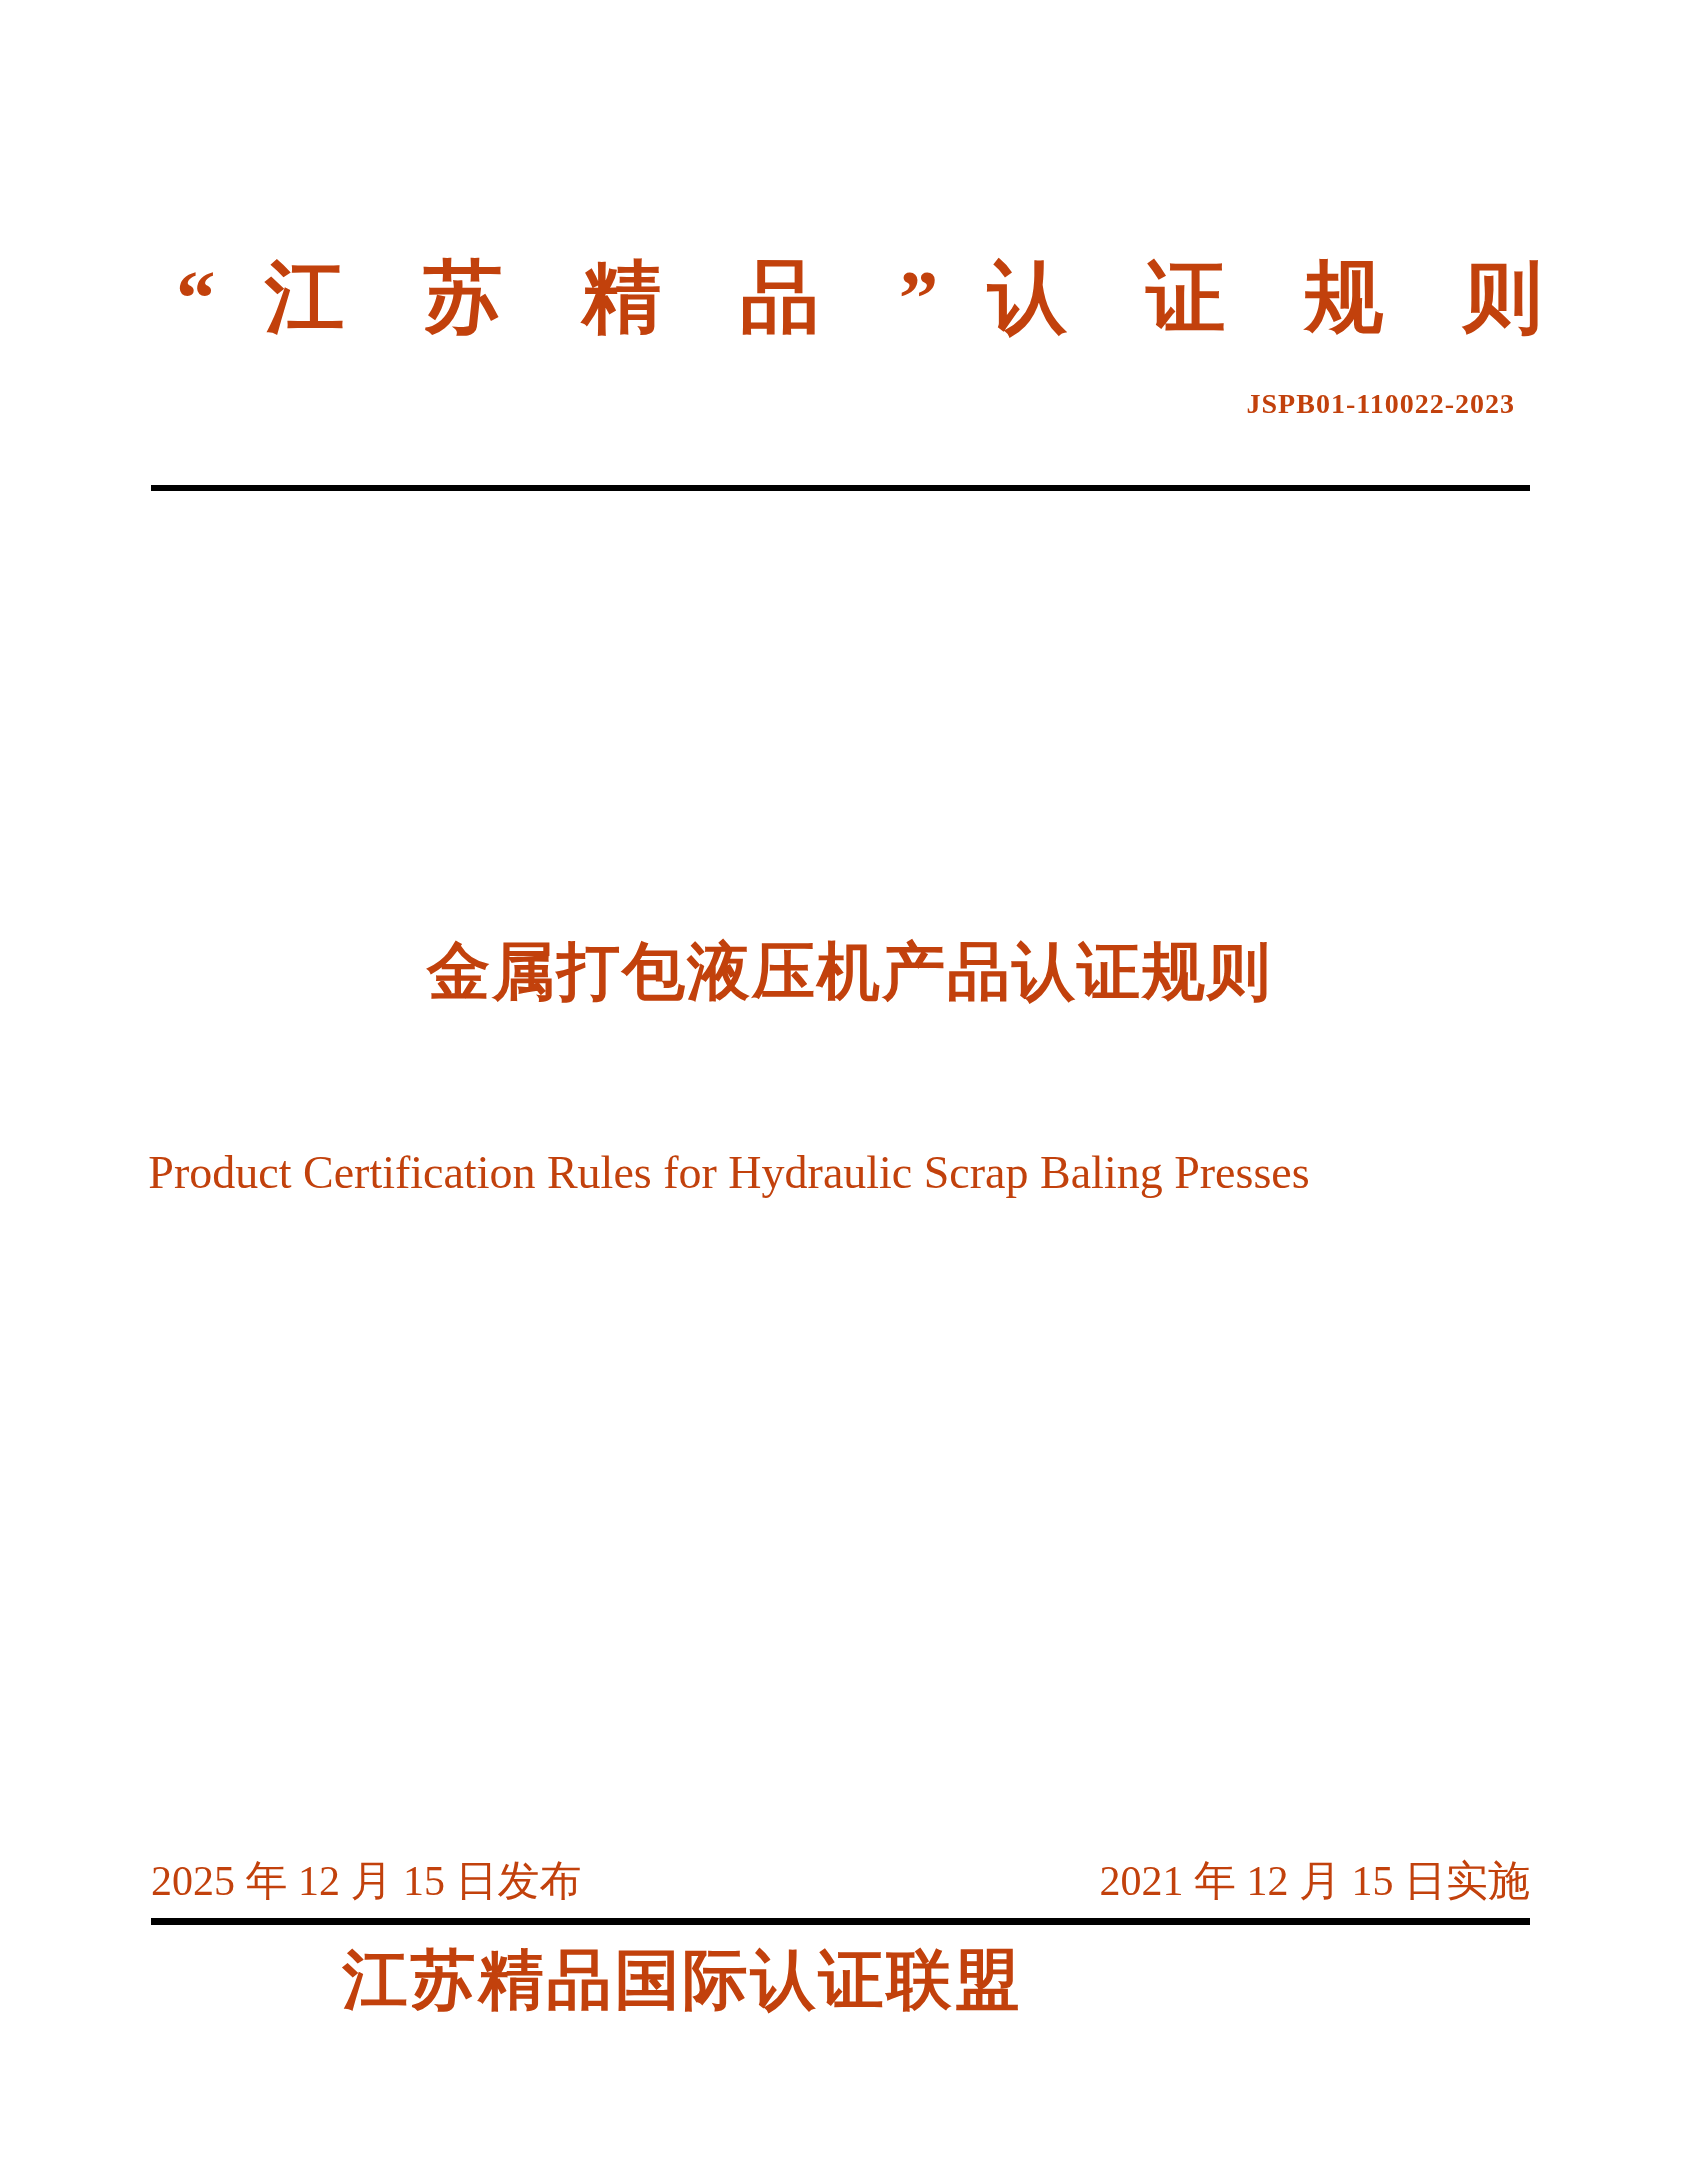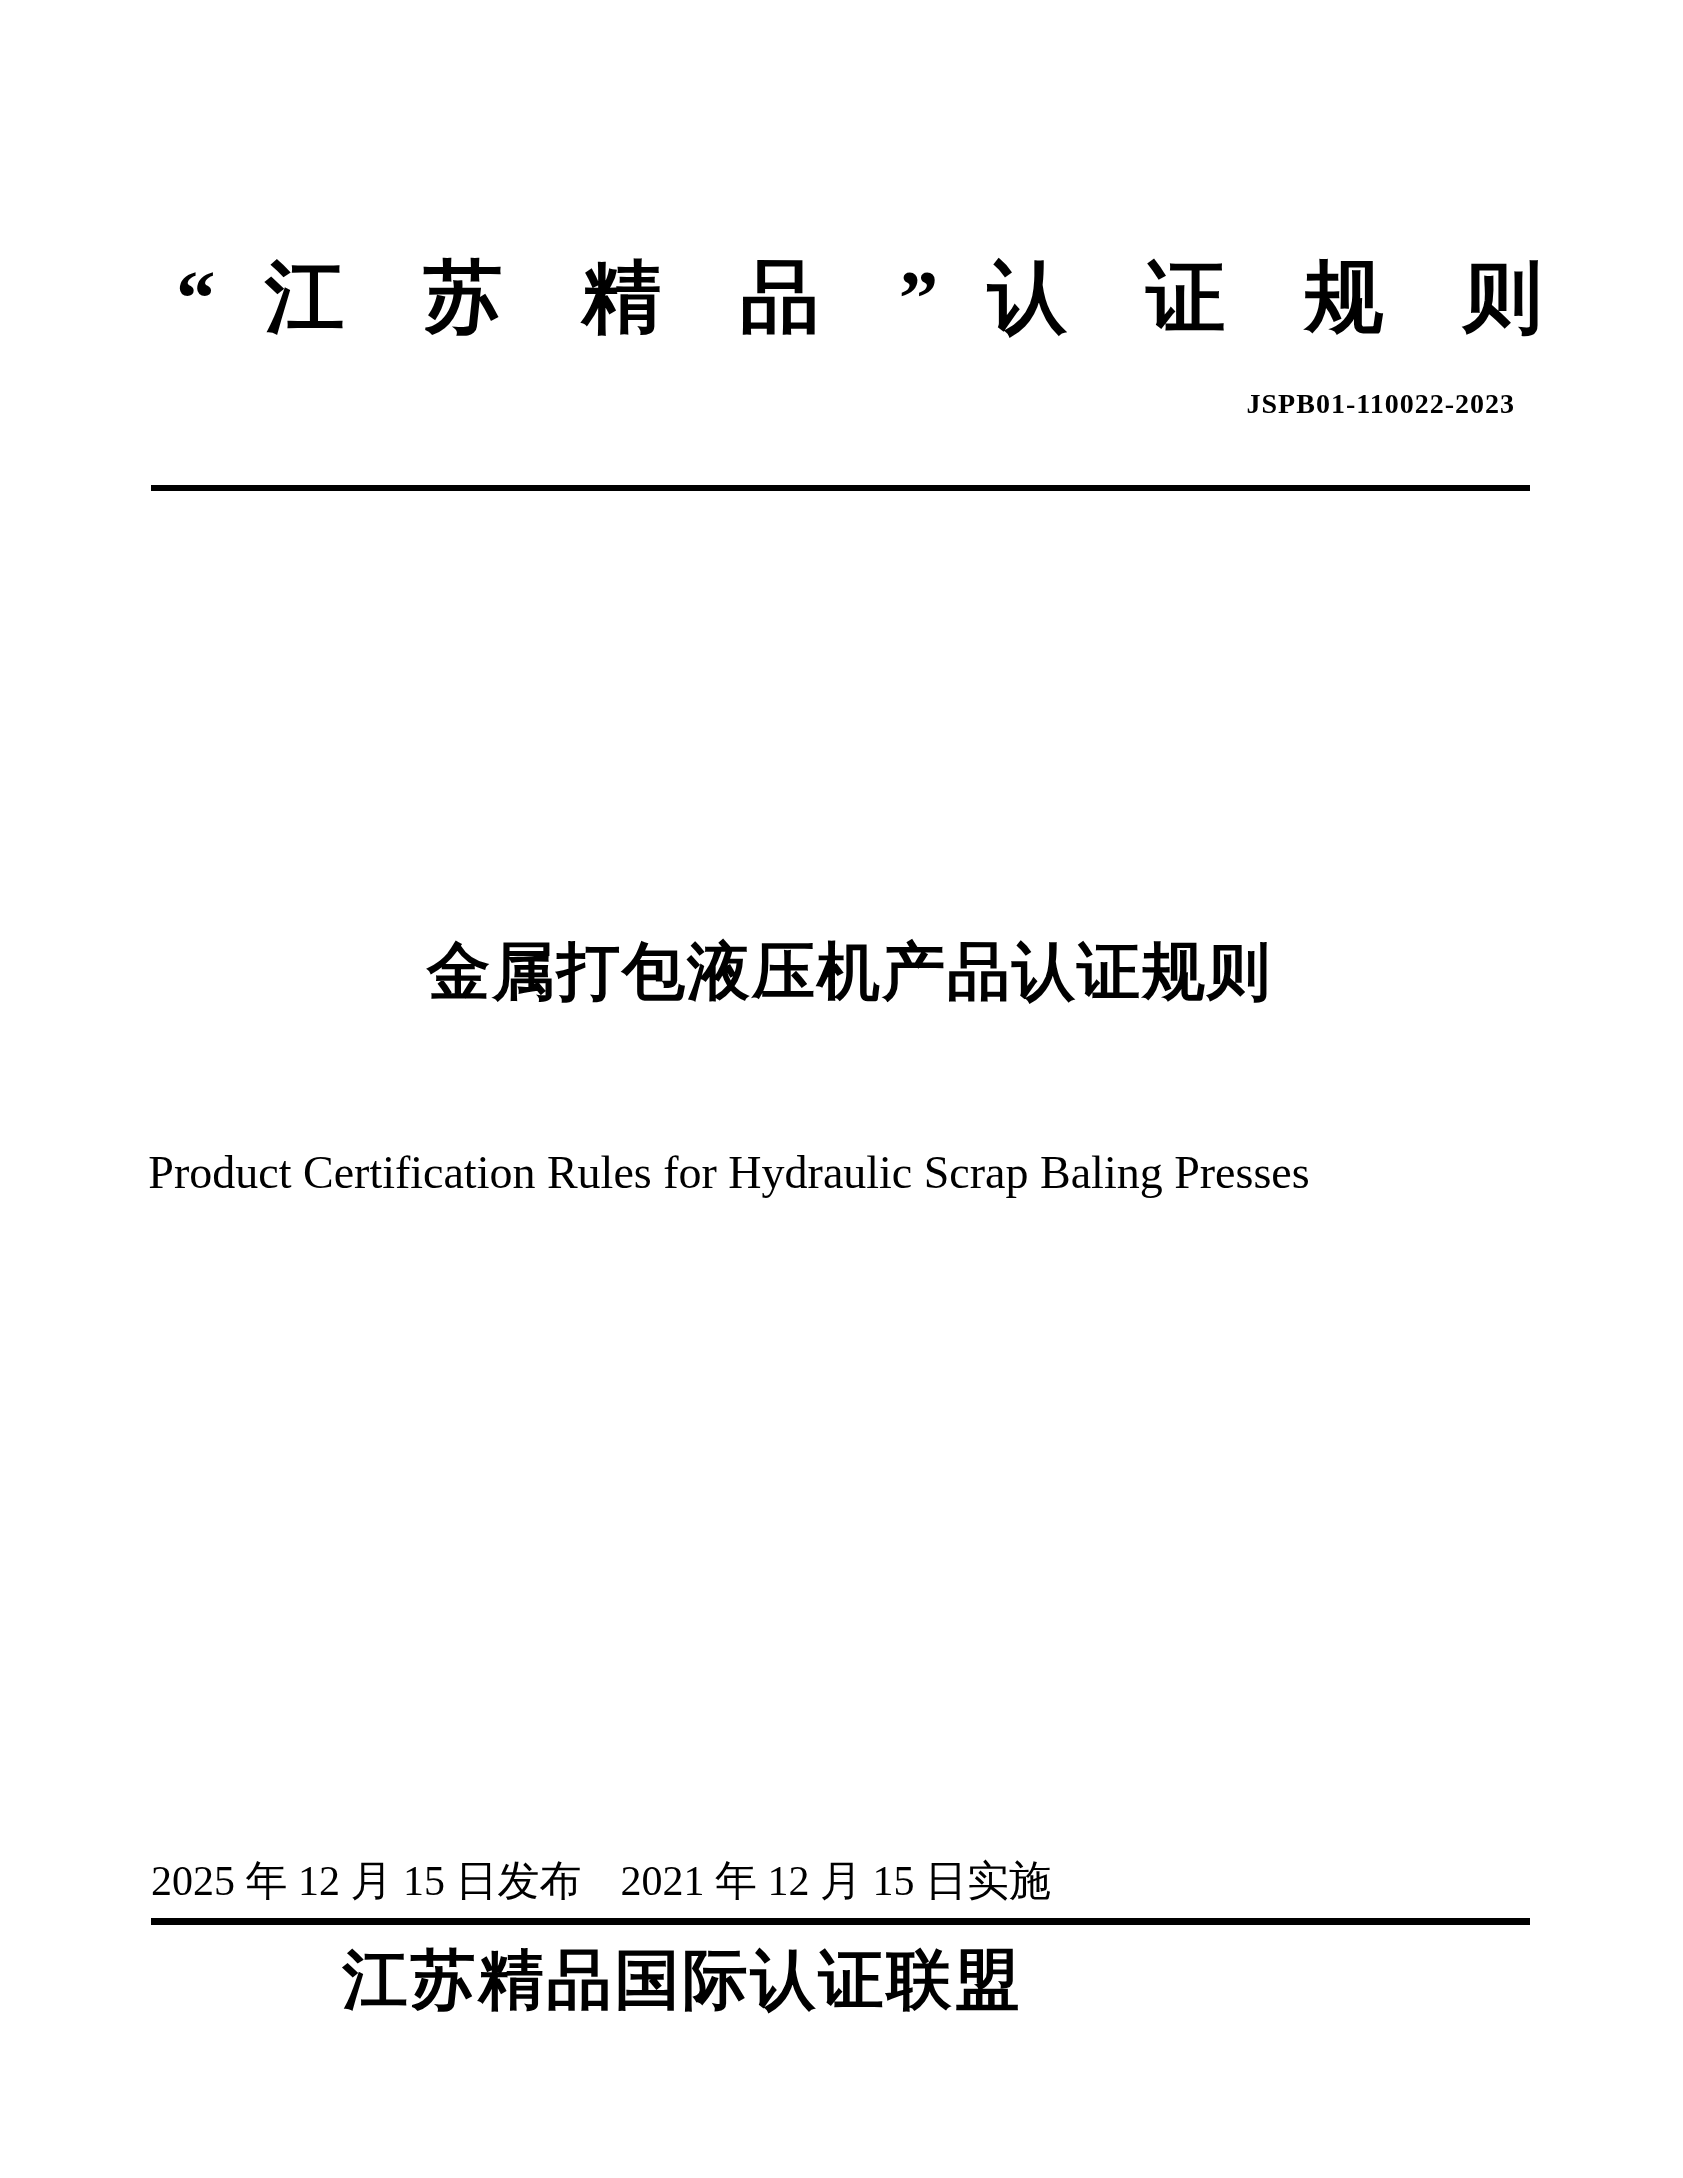"“ 江 苏 精 品" .page { color: #000000 -> #c2410c }
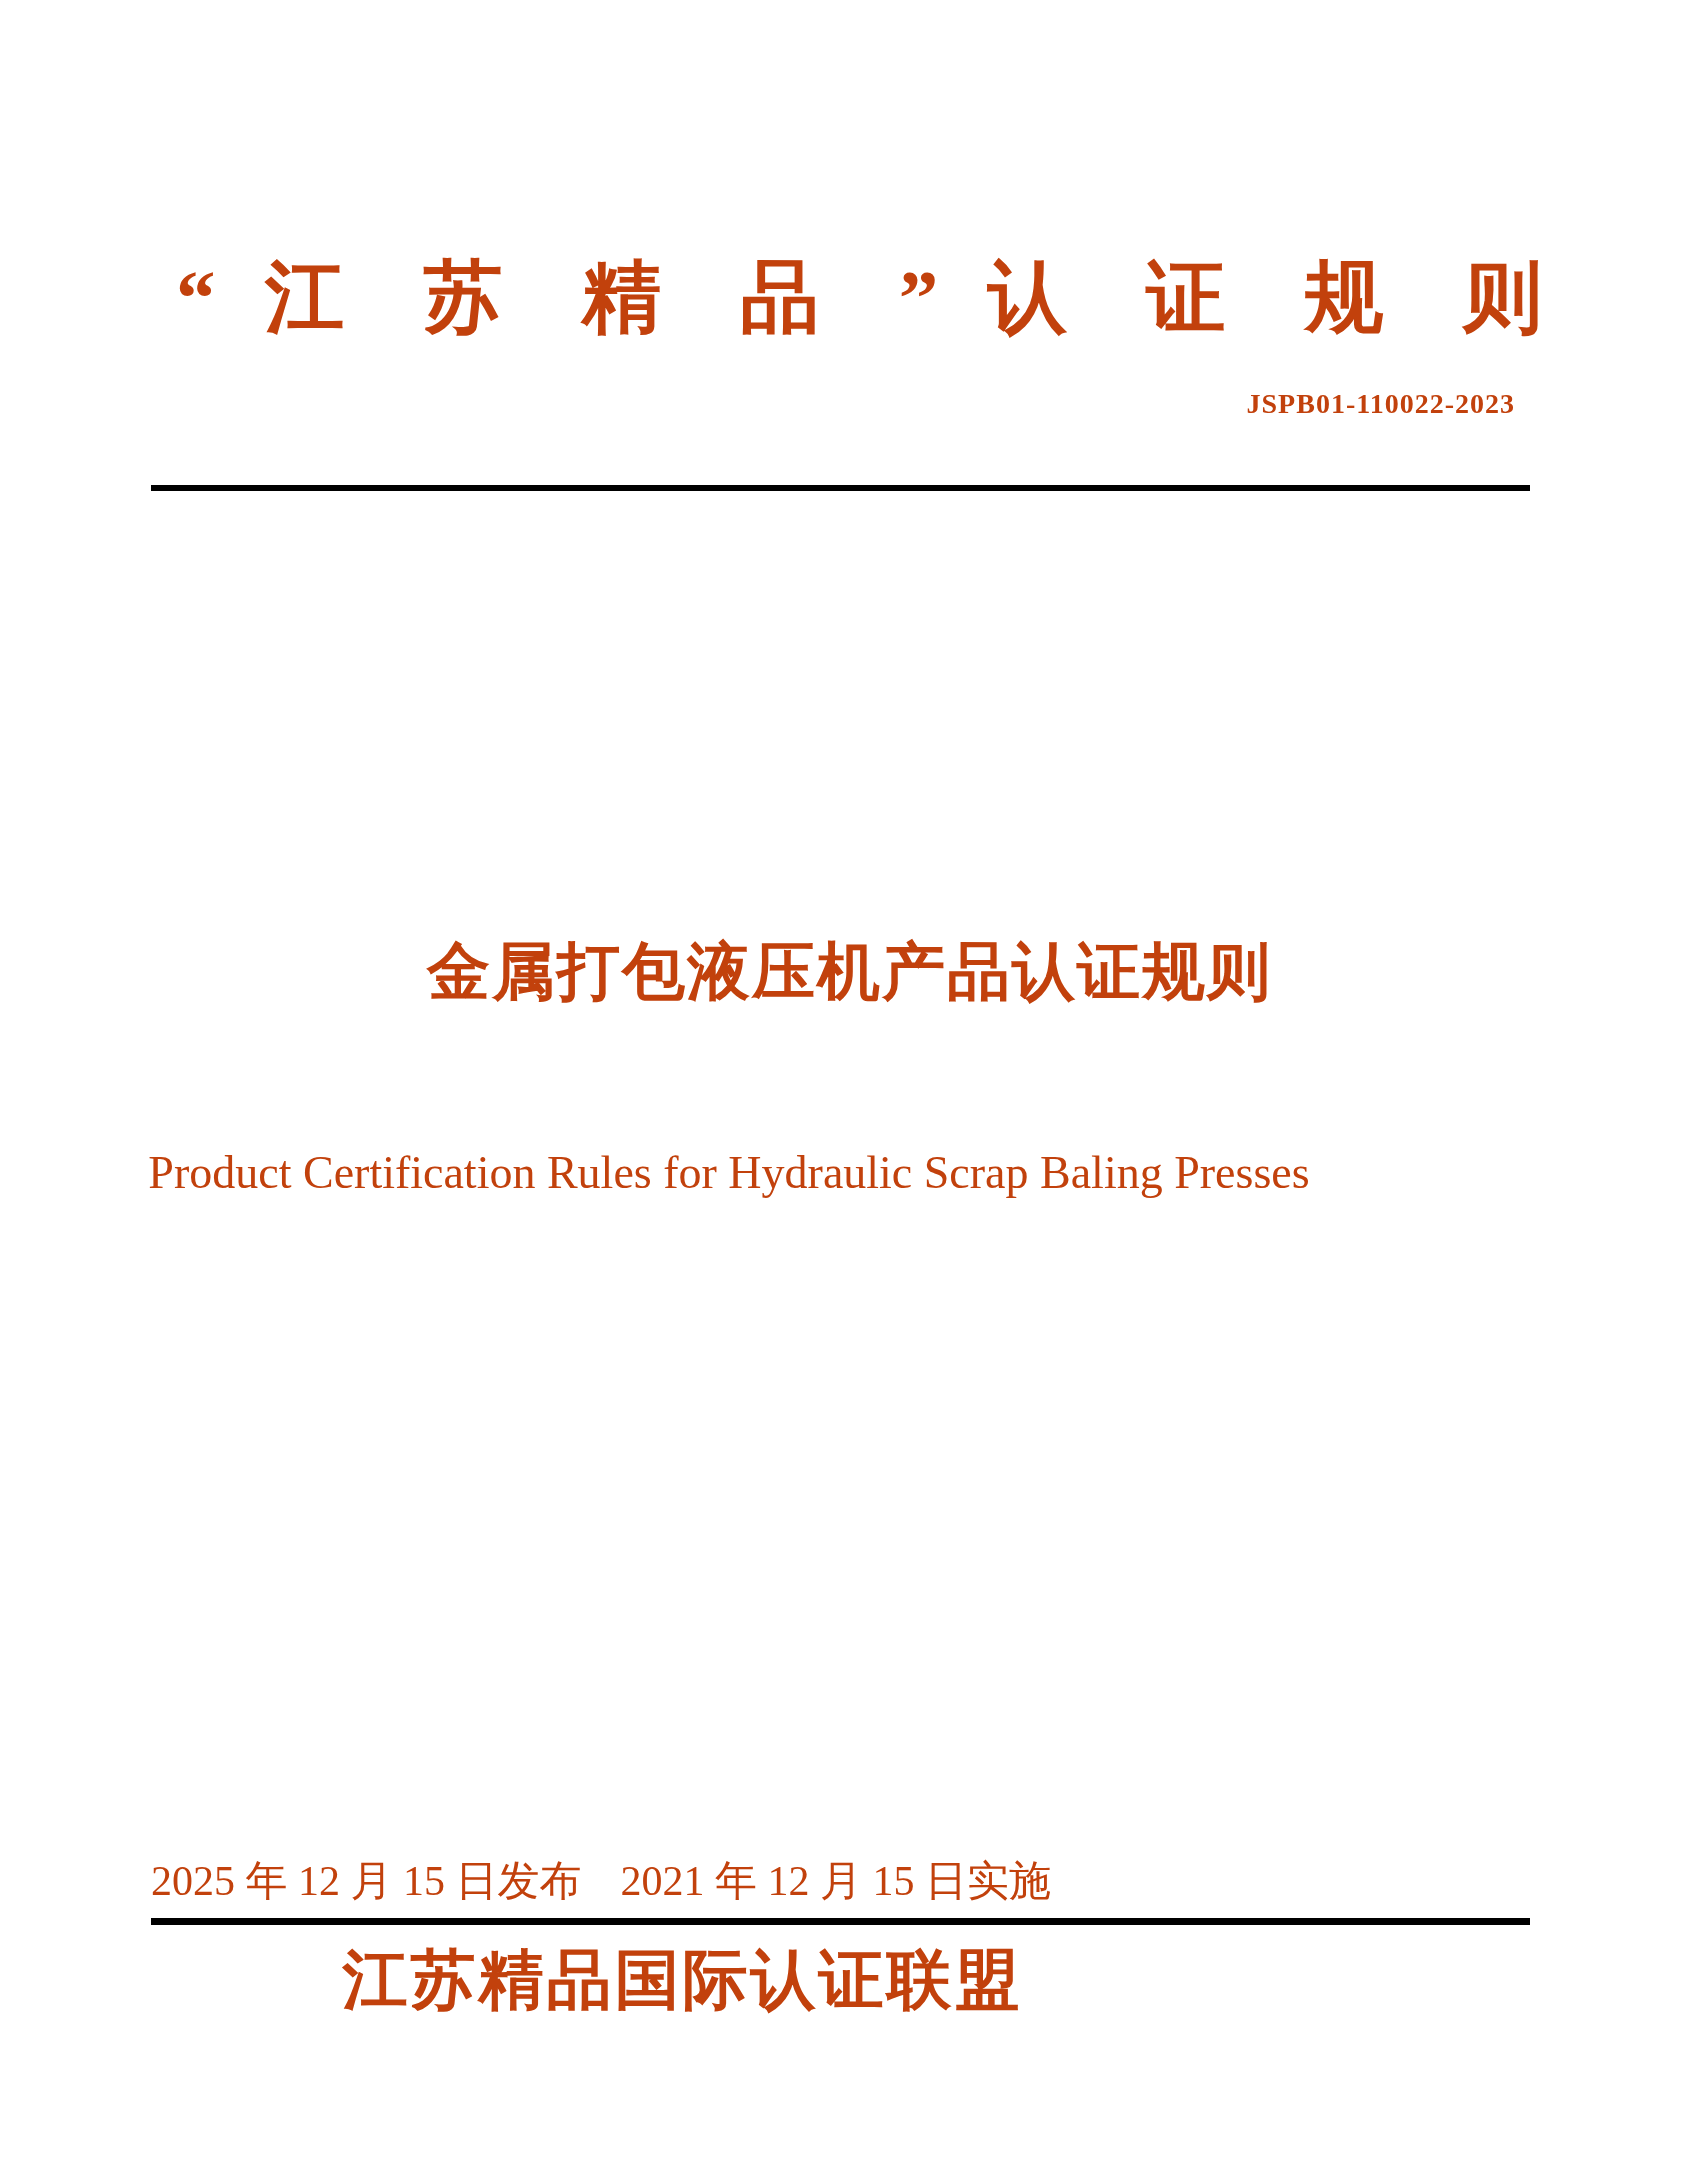"2025 年 12 月 15" .dates-row { justify-content: none -> space-between }
